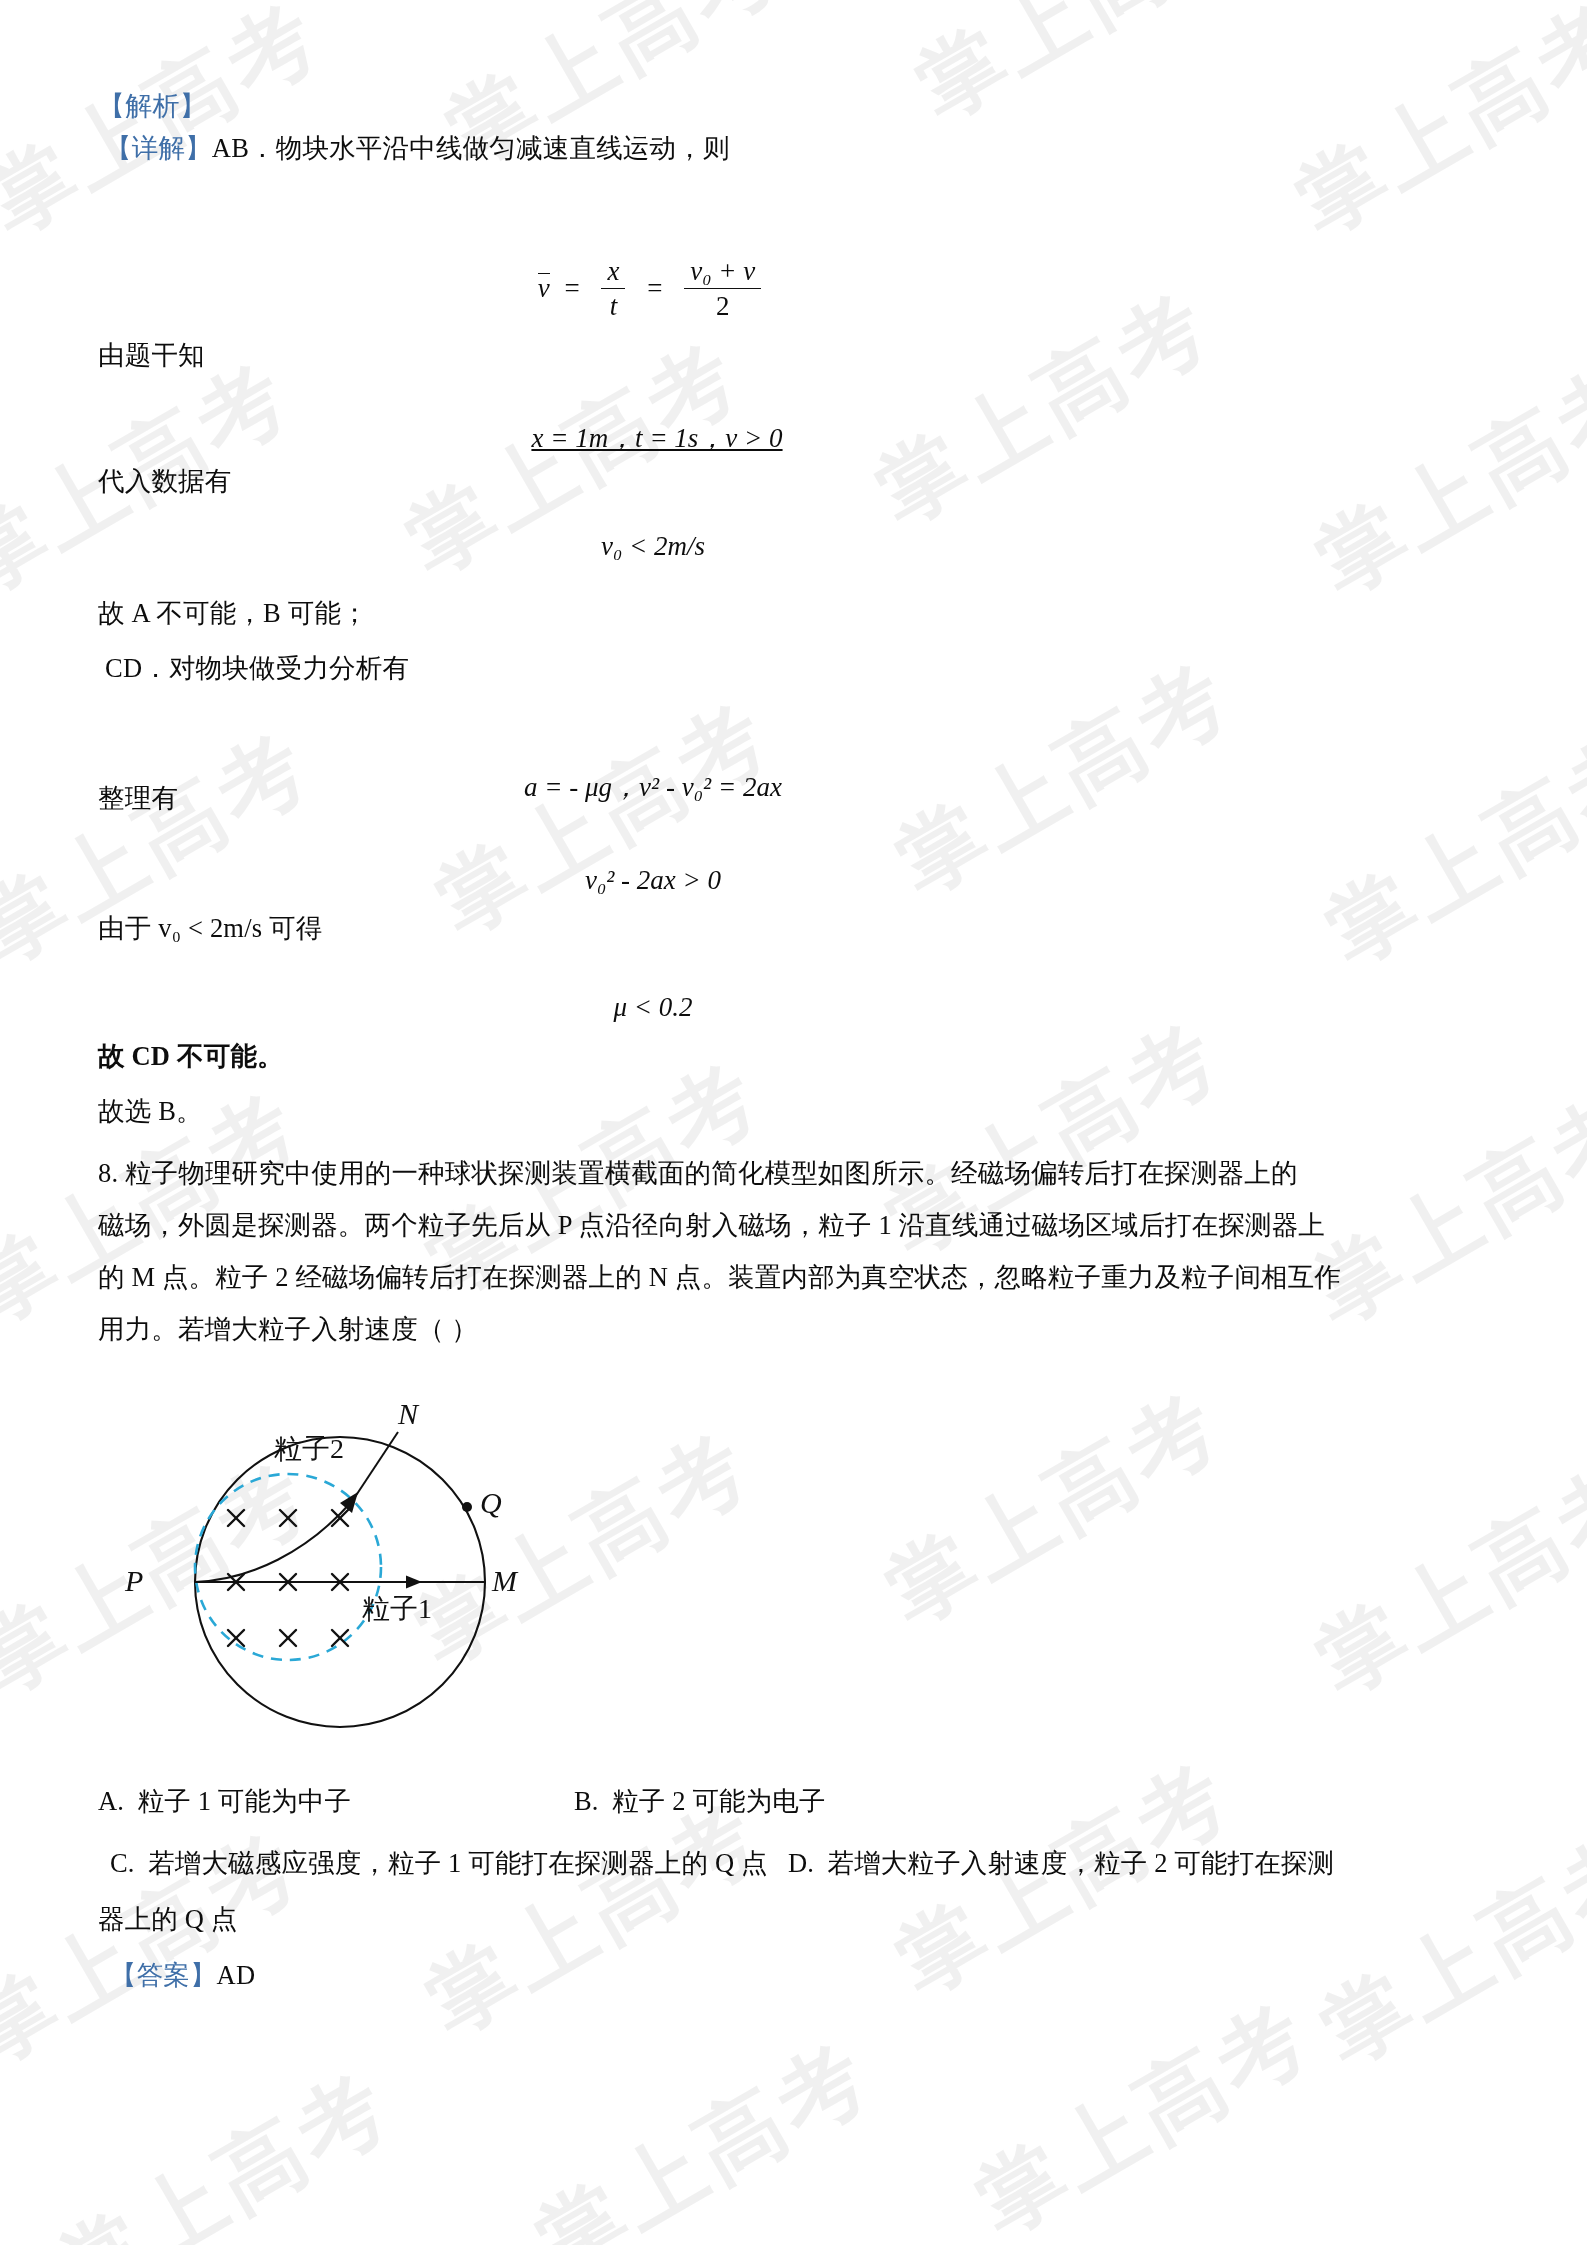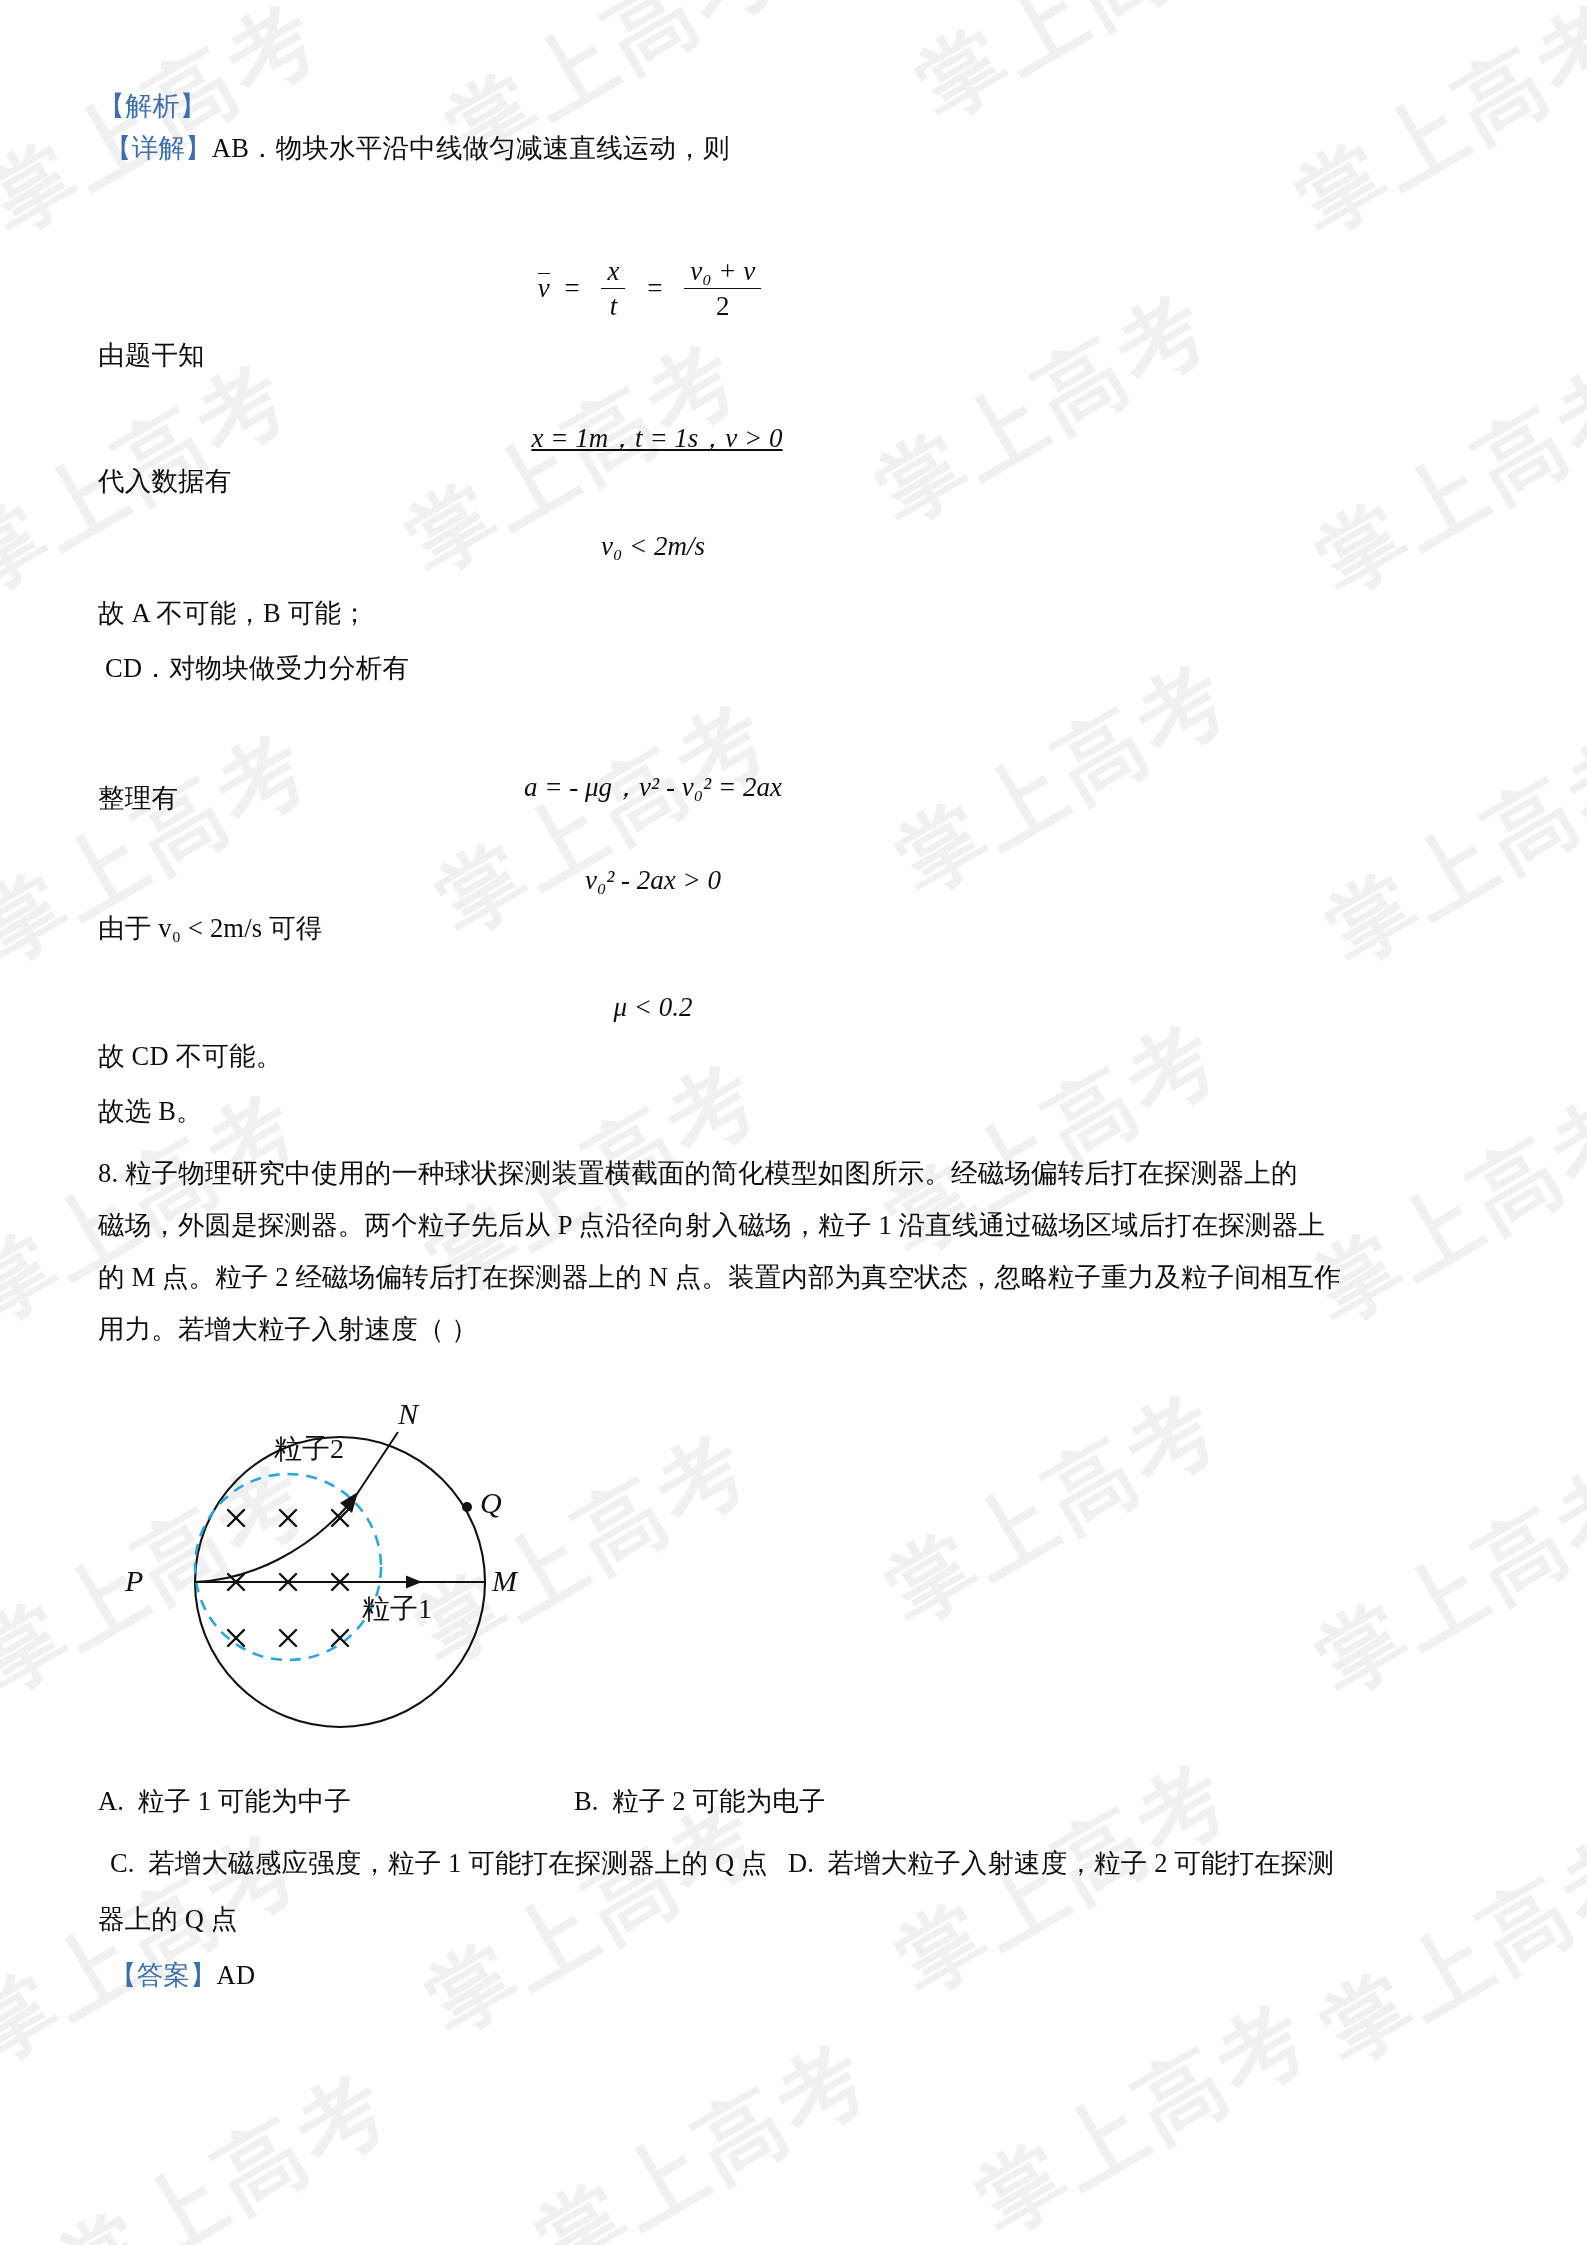"故 CD 不可能。" p.line { font-weight: none -> bold }
